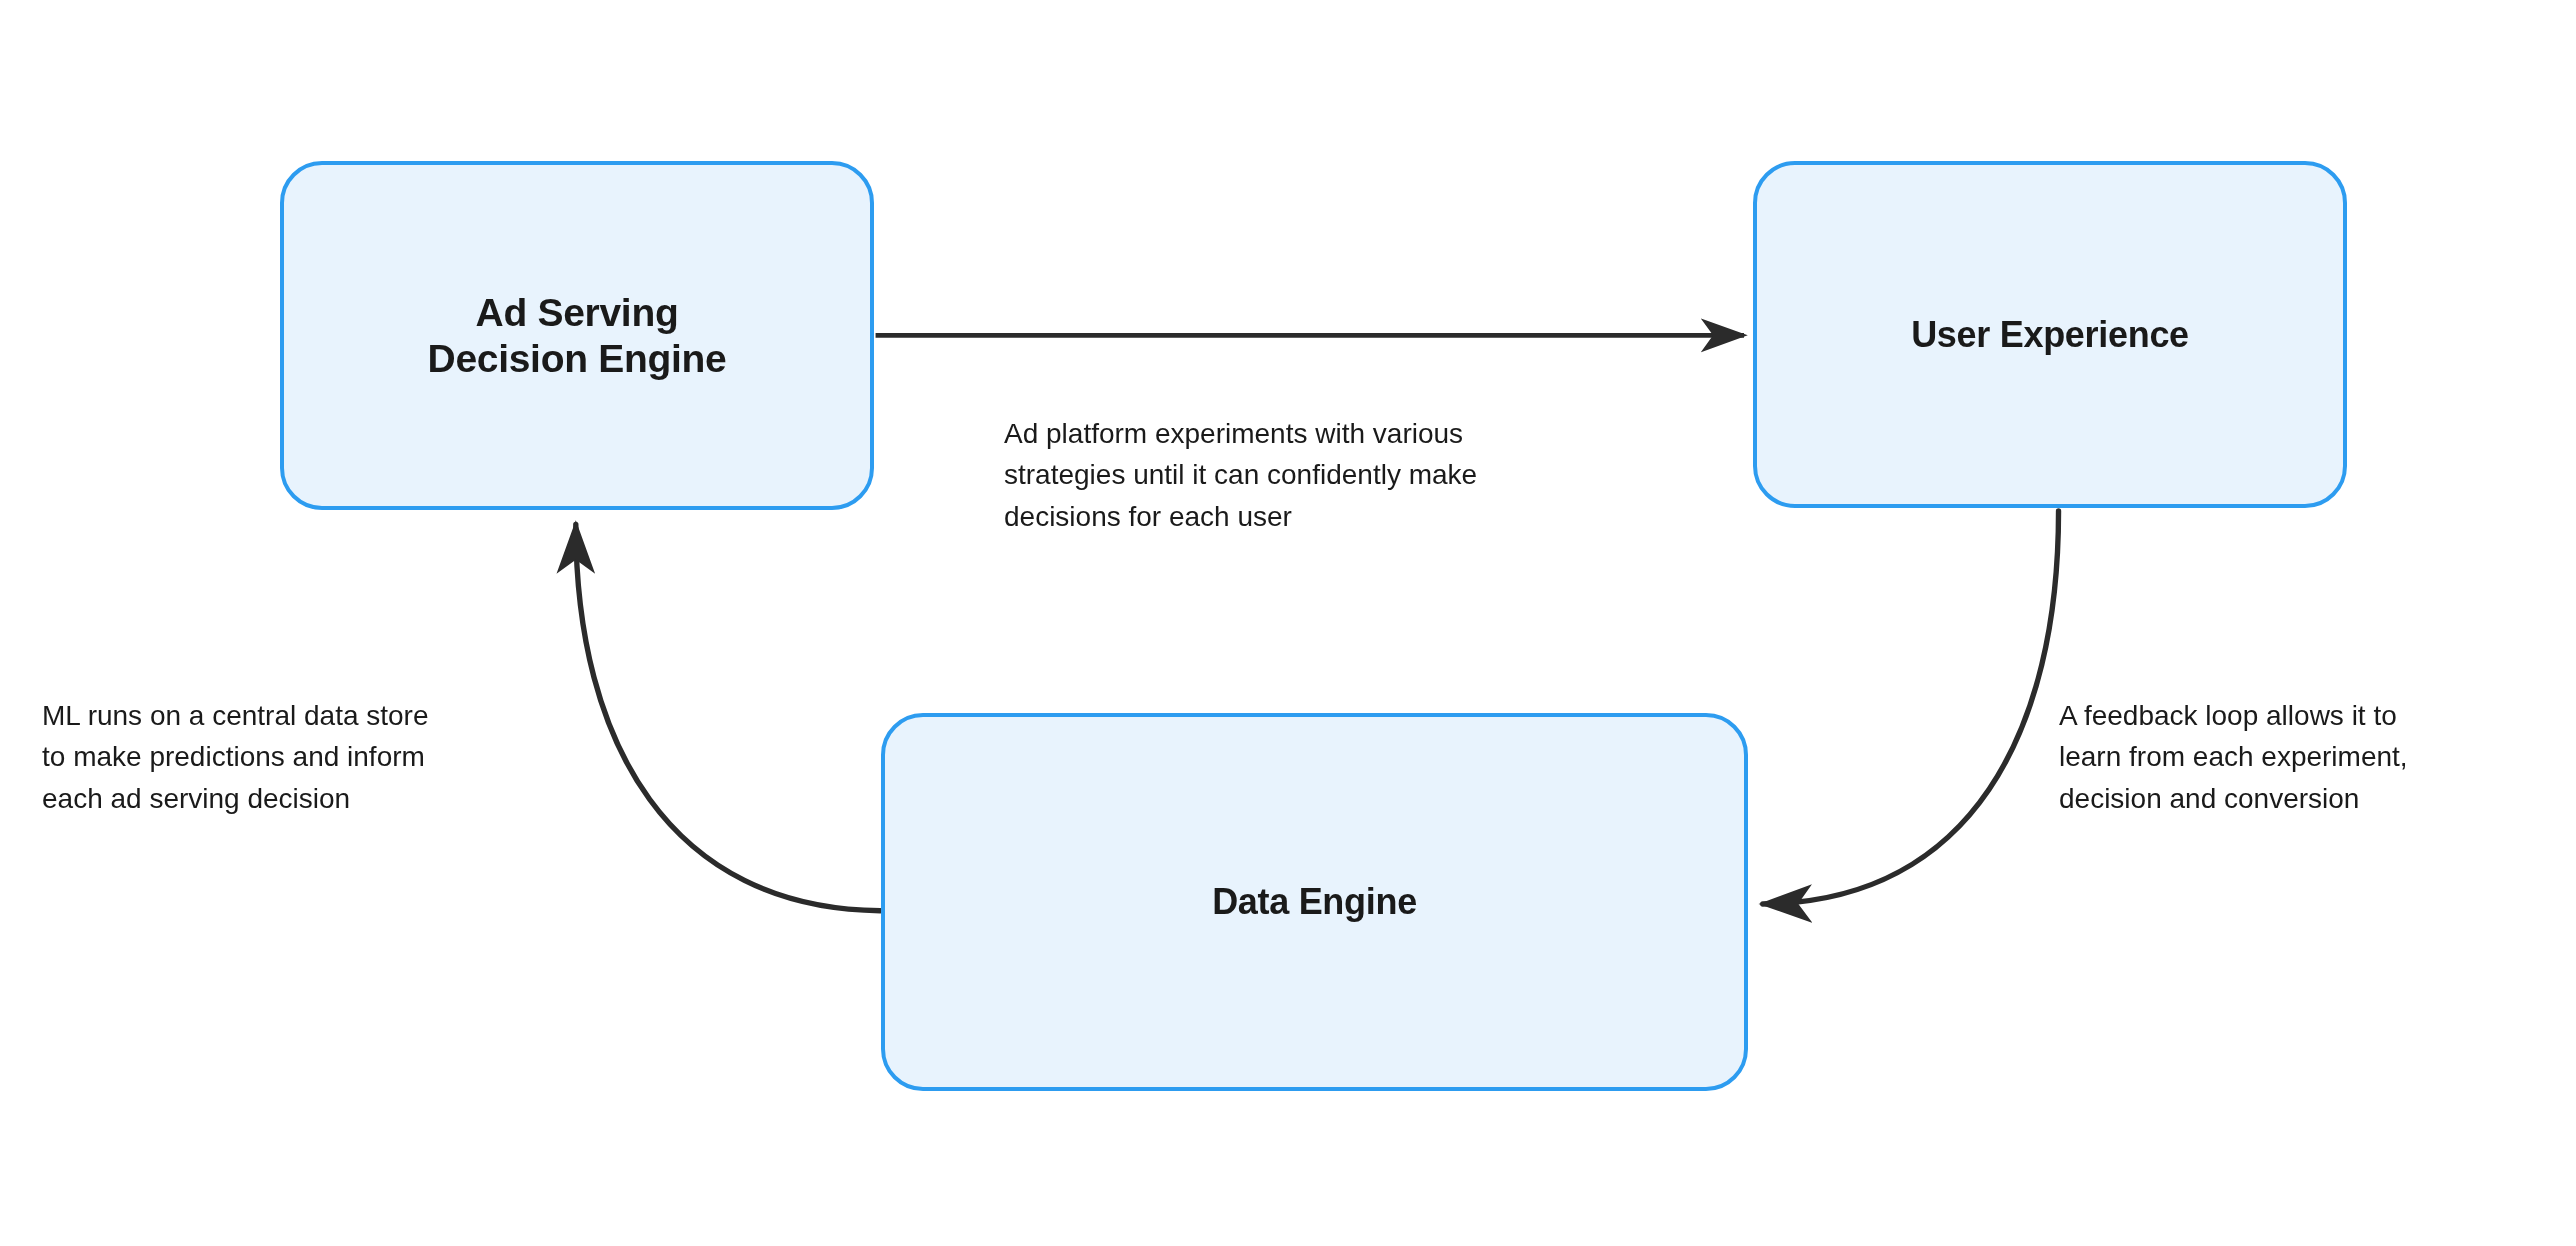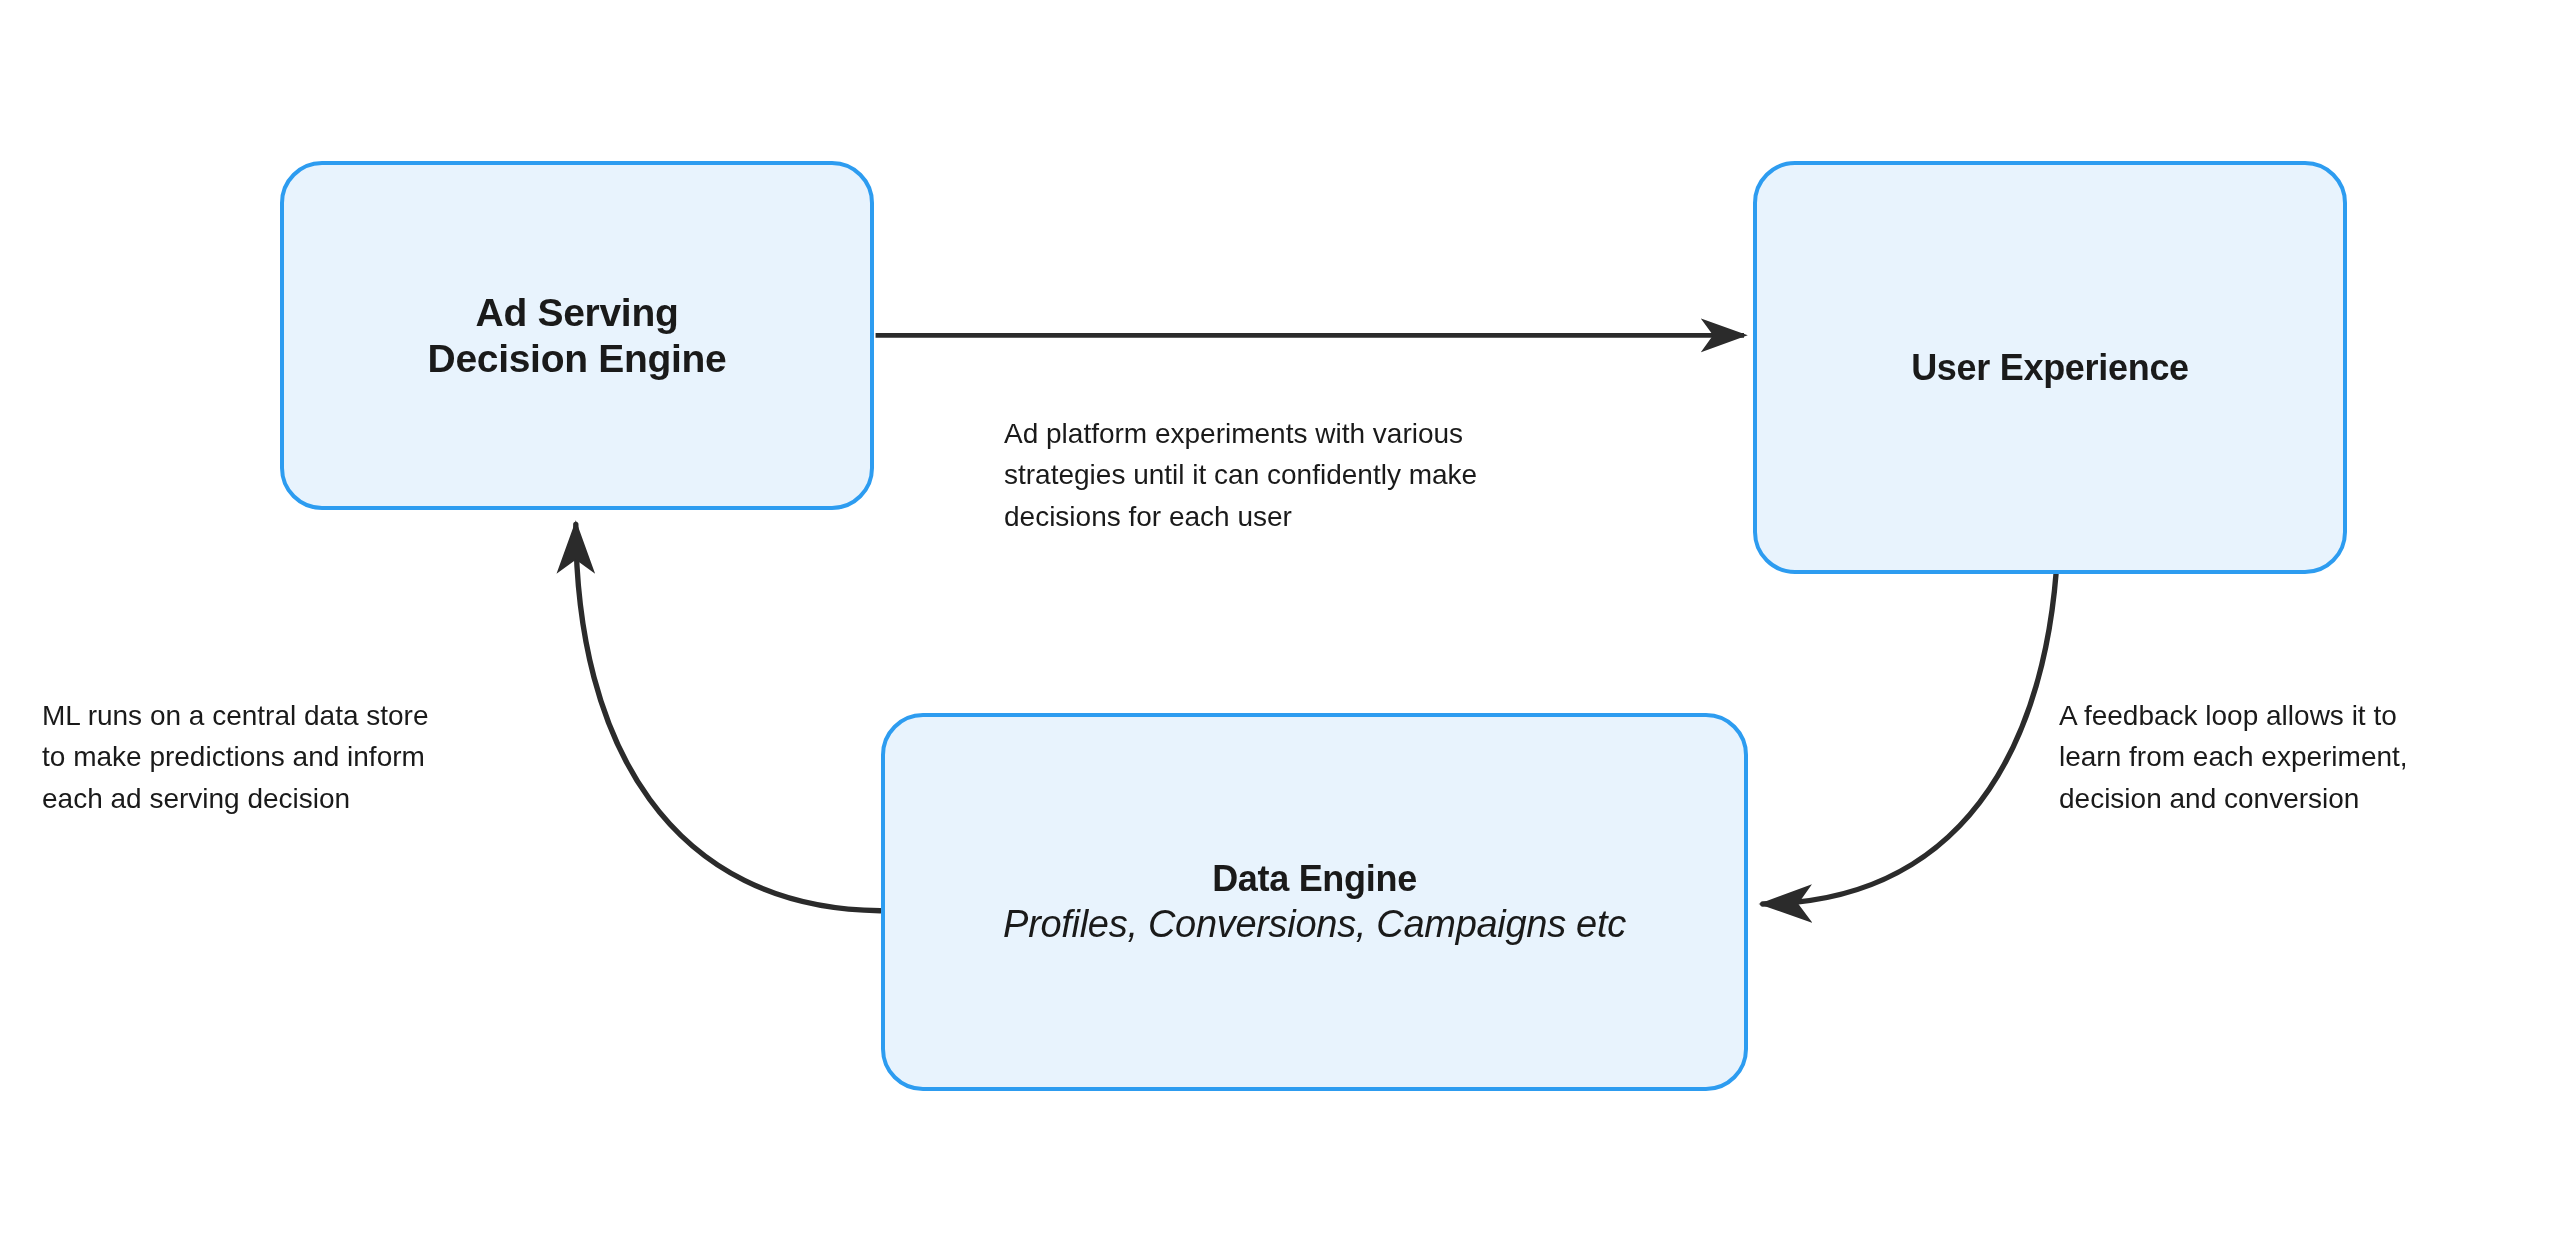"User Experience" #node-user-experience { height: 413px -> 347px }
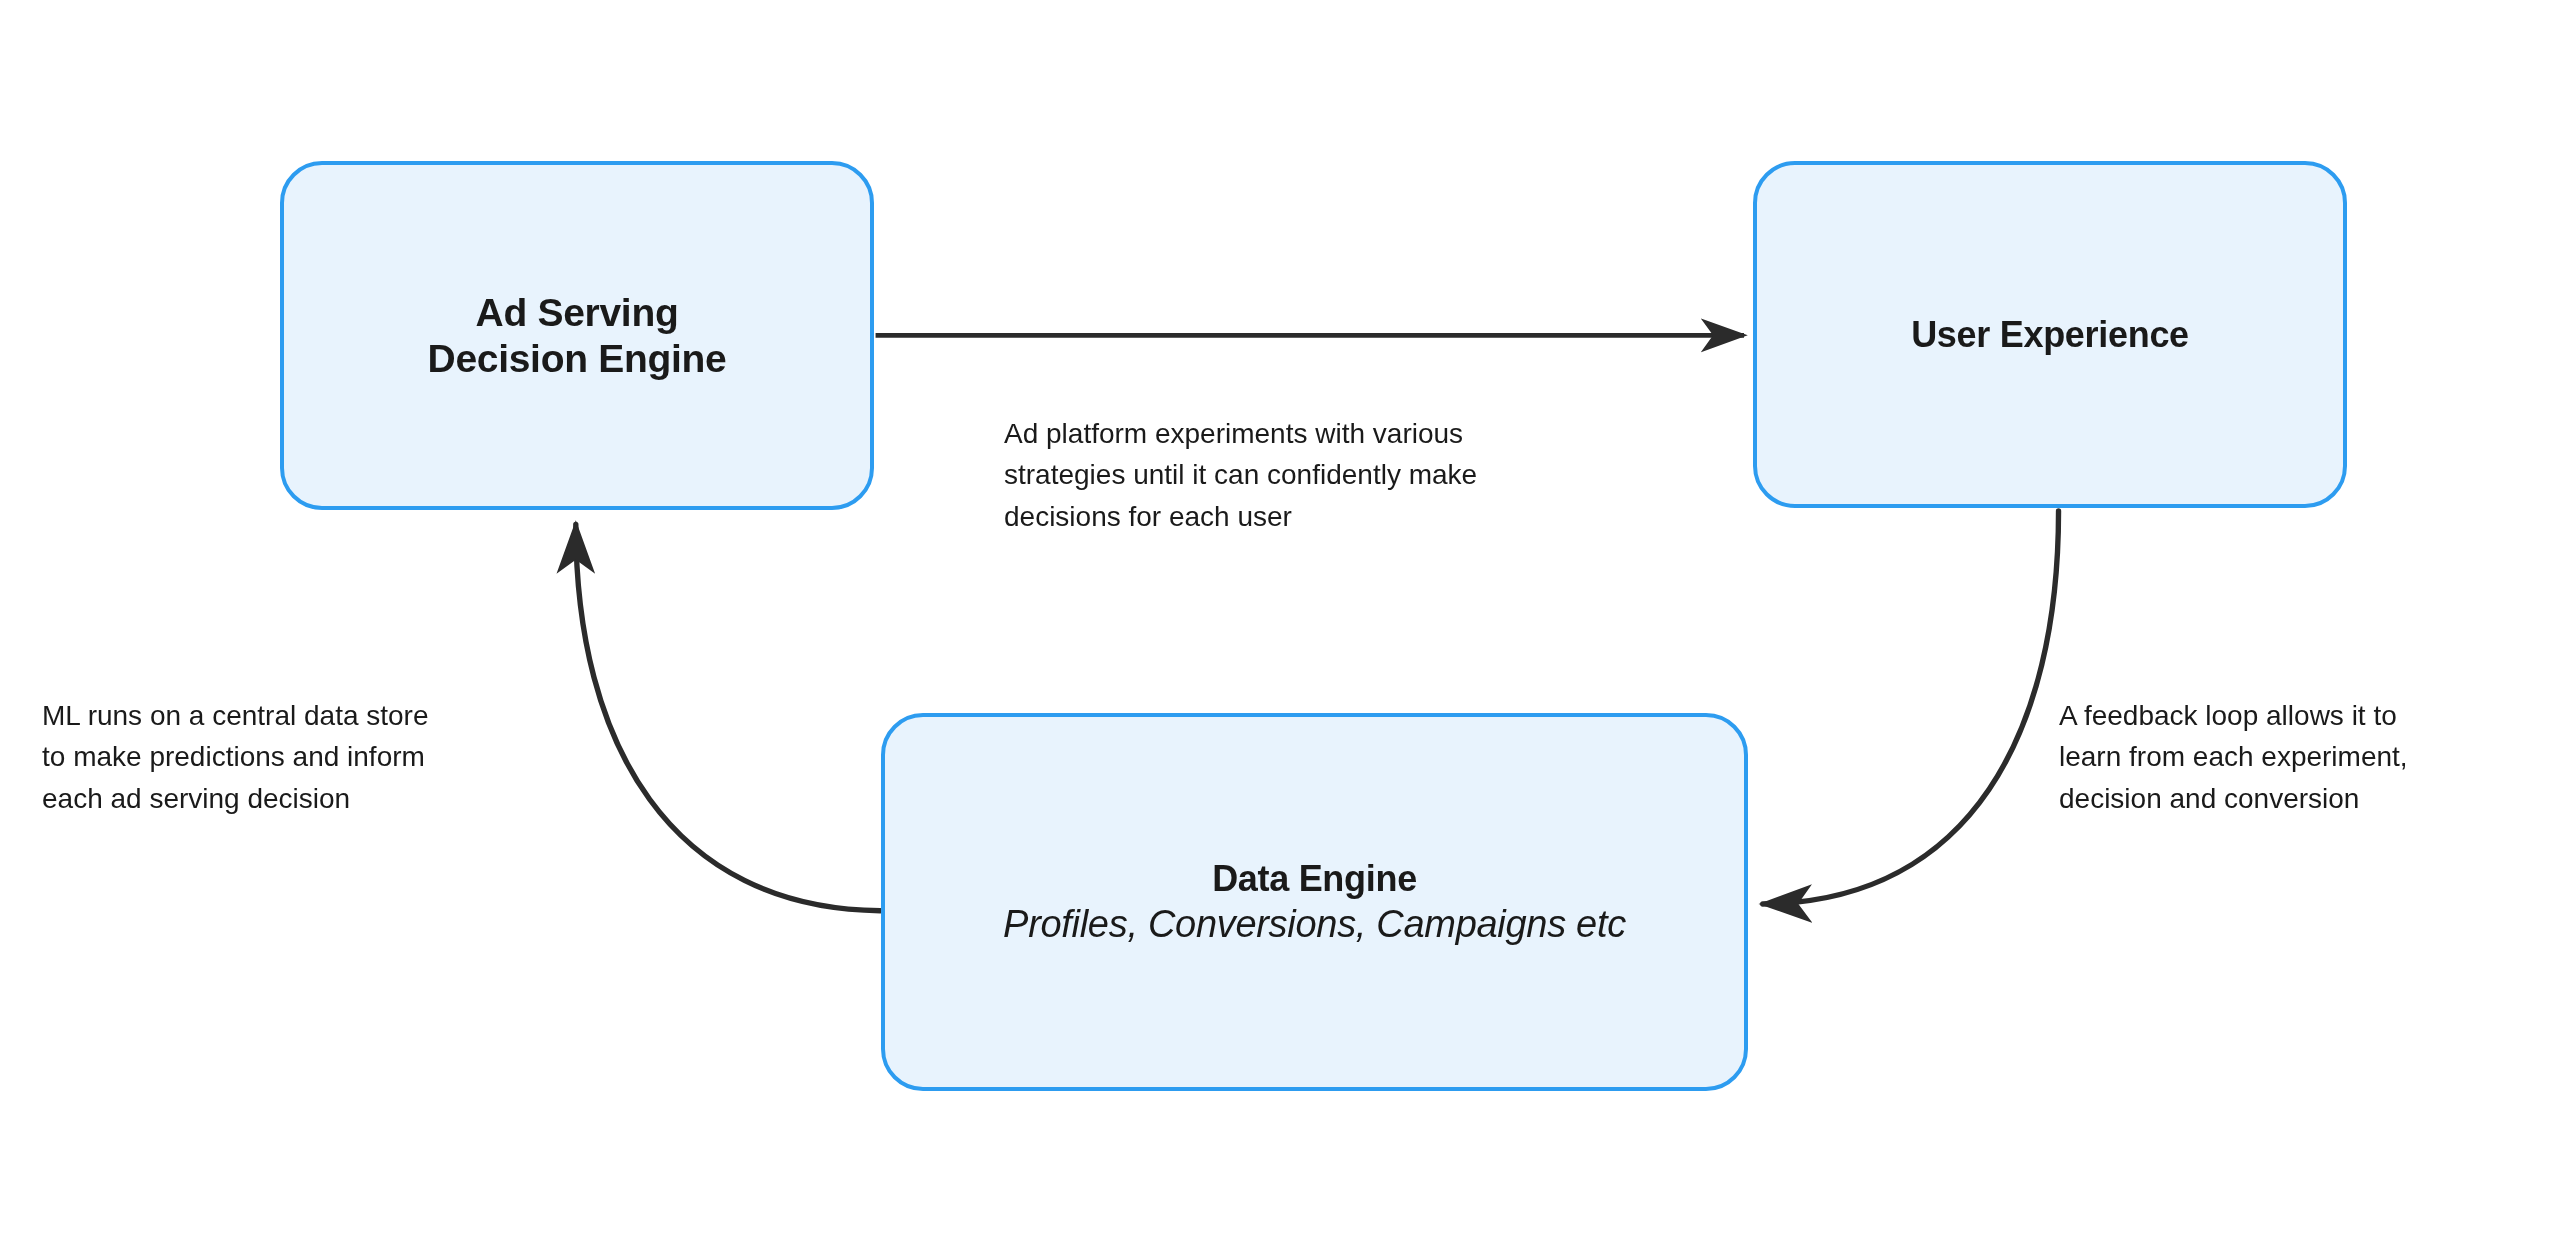"Profiles, Conversions, Campaigns etc" div.subtitle { html: <div>Profiles, Conversions, Campaigns etc</div> -> none }
